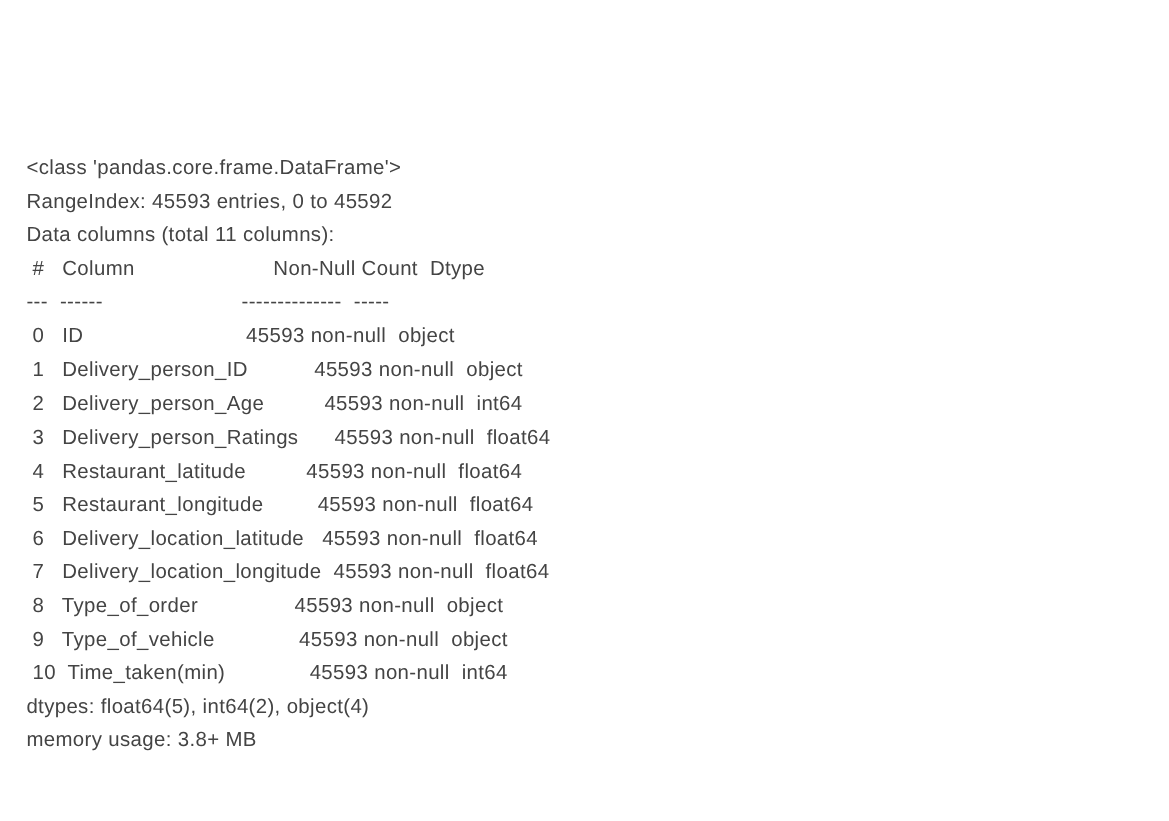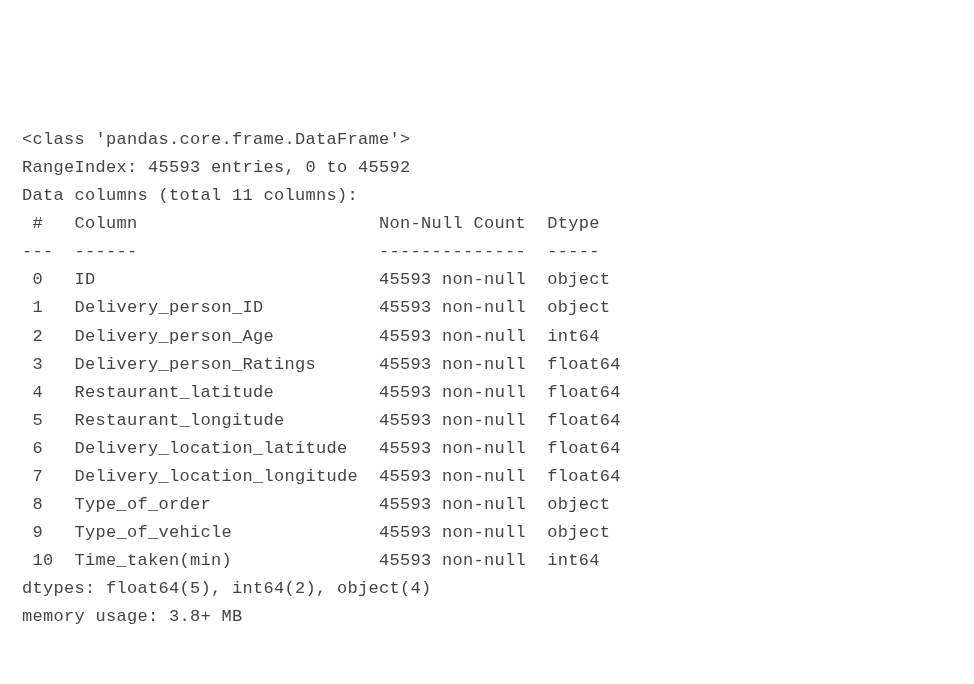"<class 'pandas.core.frame.DataFrame'>" .output { font-family: Liberation Mono, monospace -> Liberation Sans, sans-serif }
